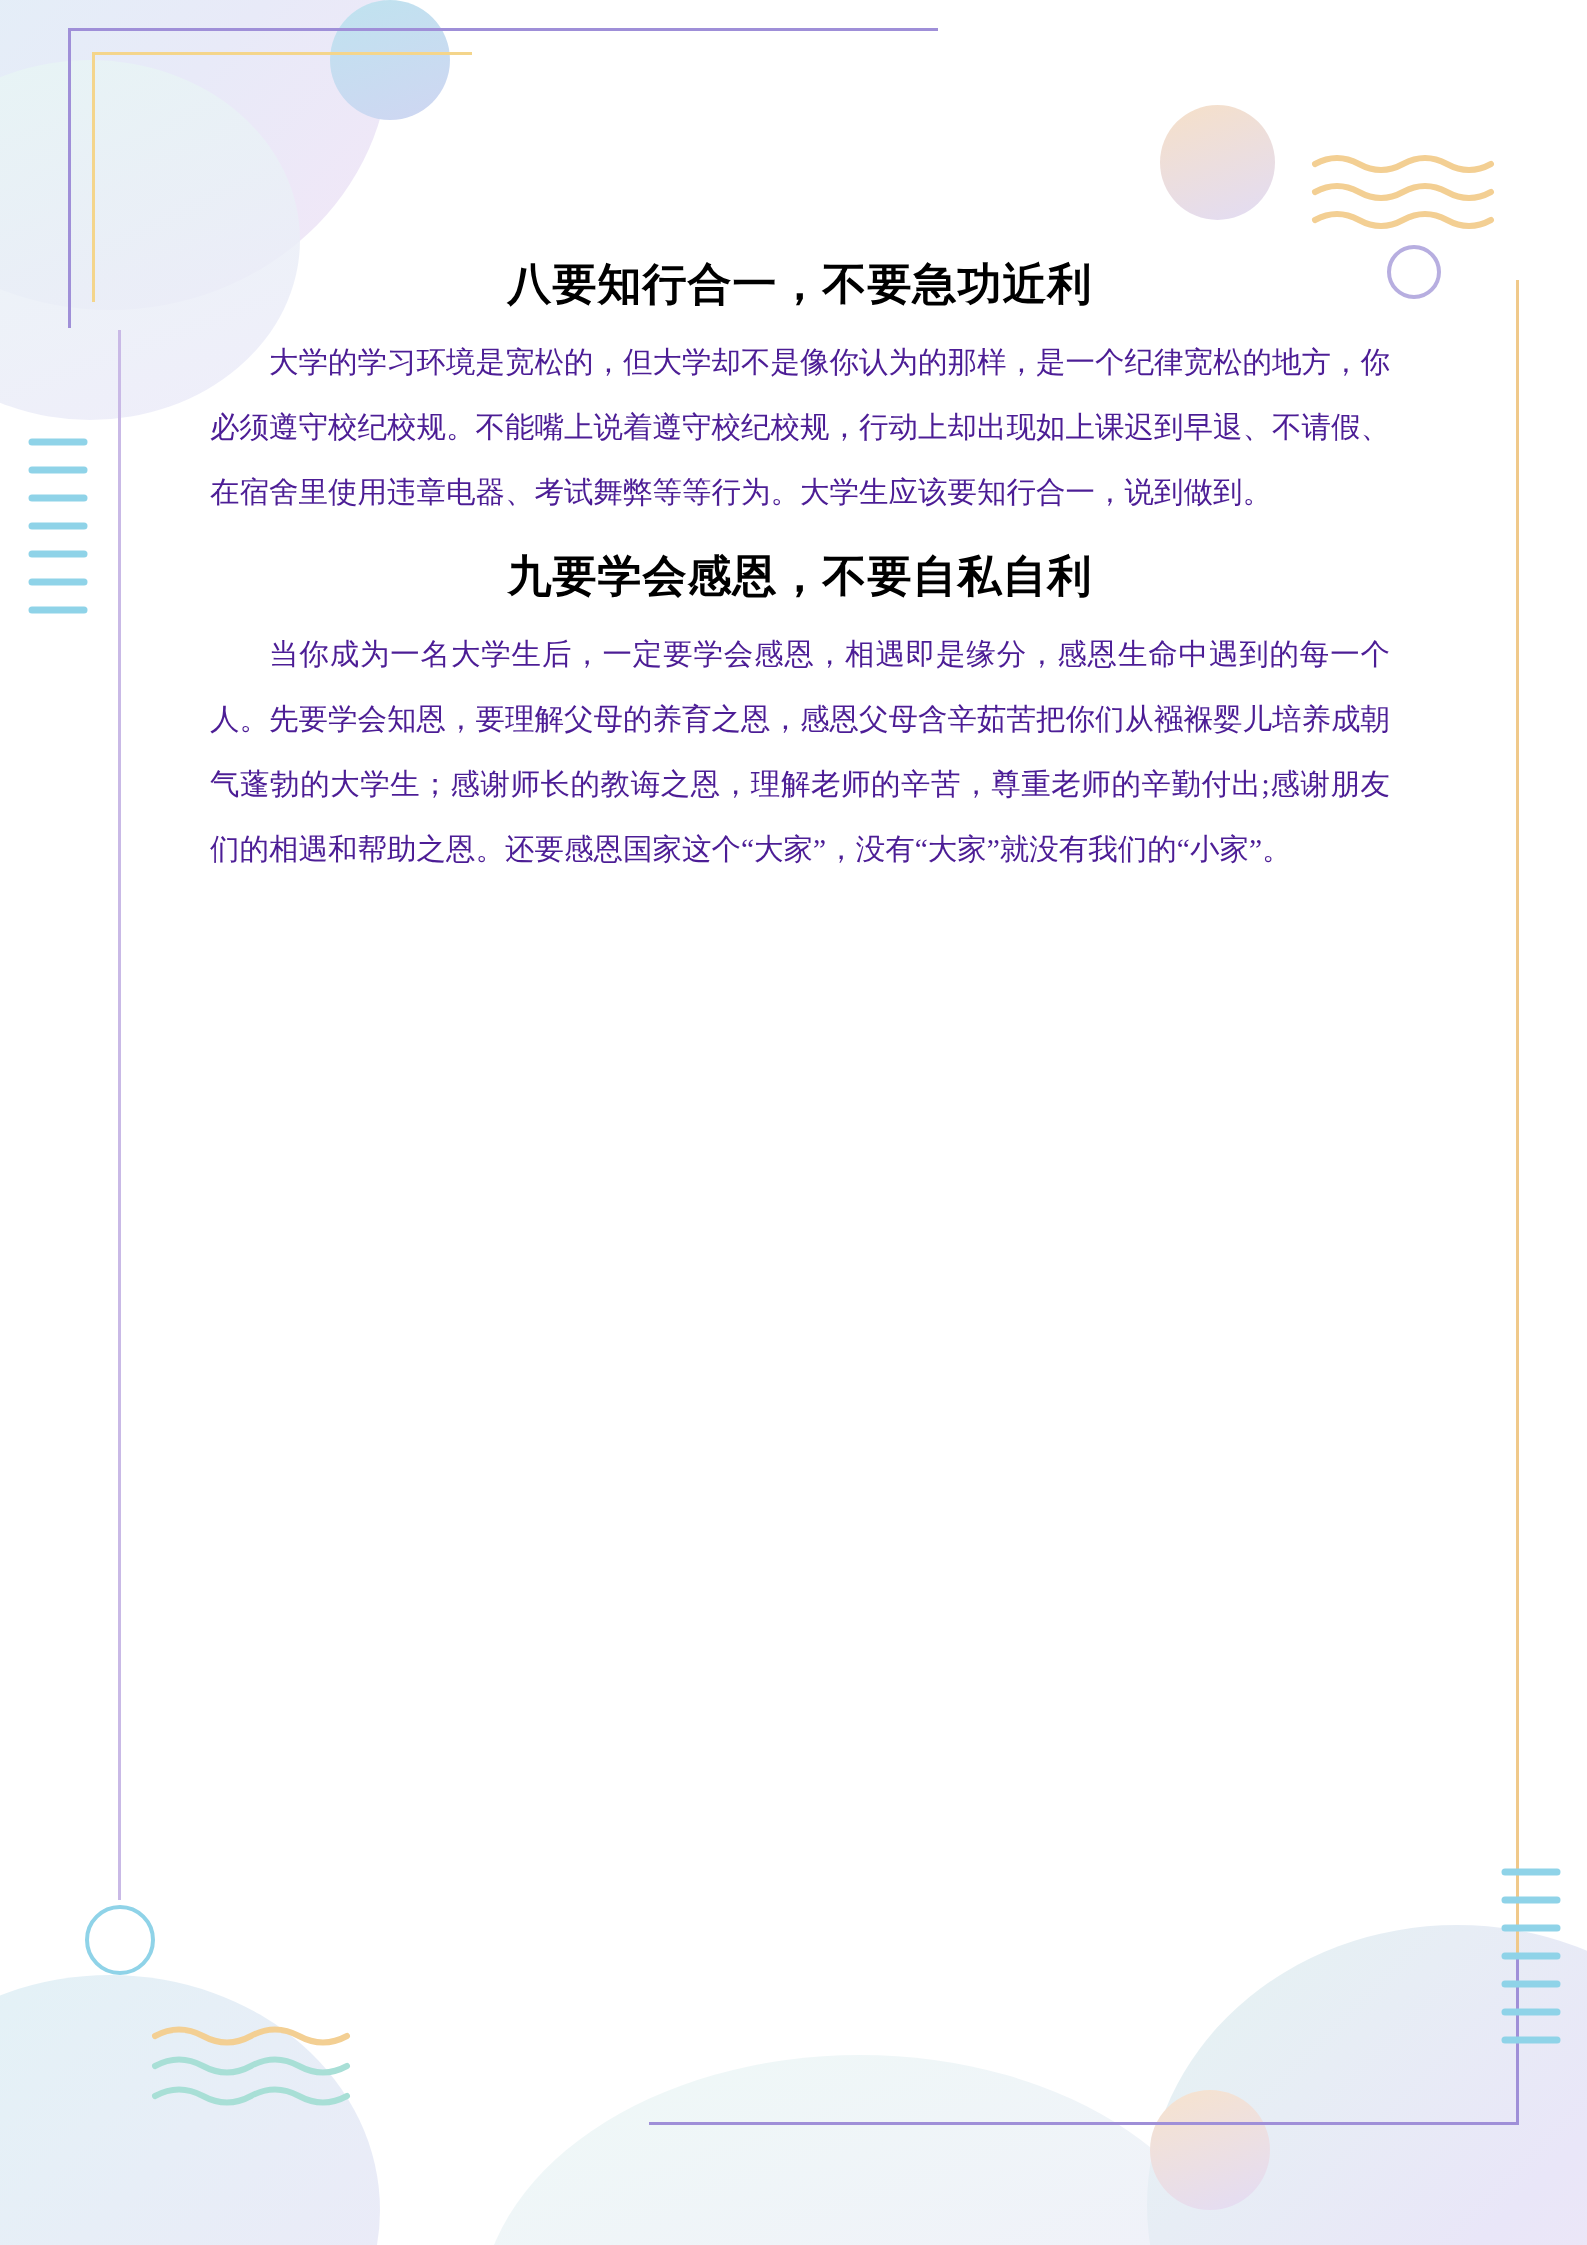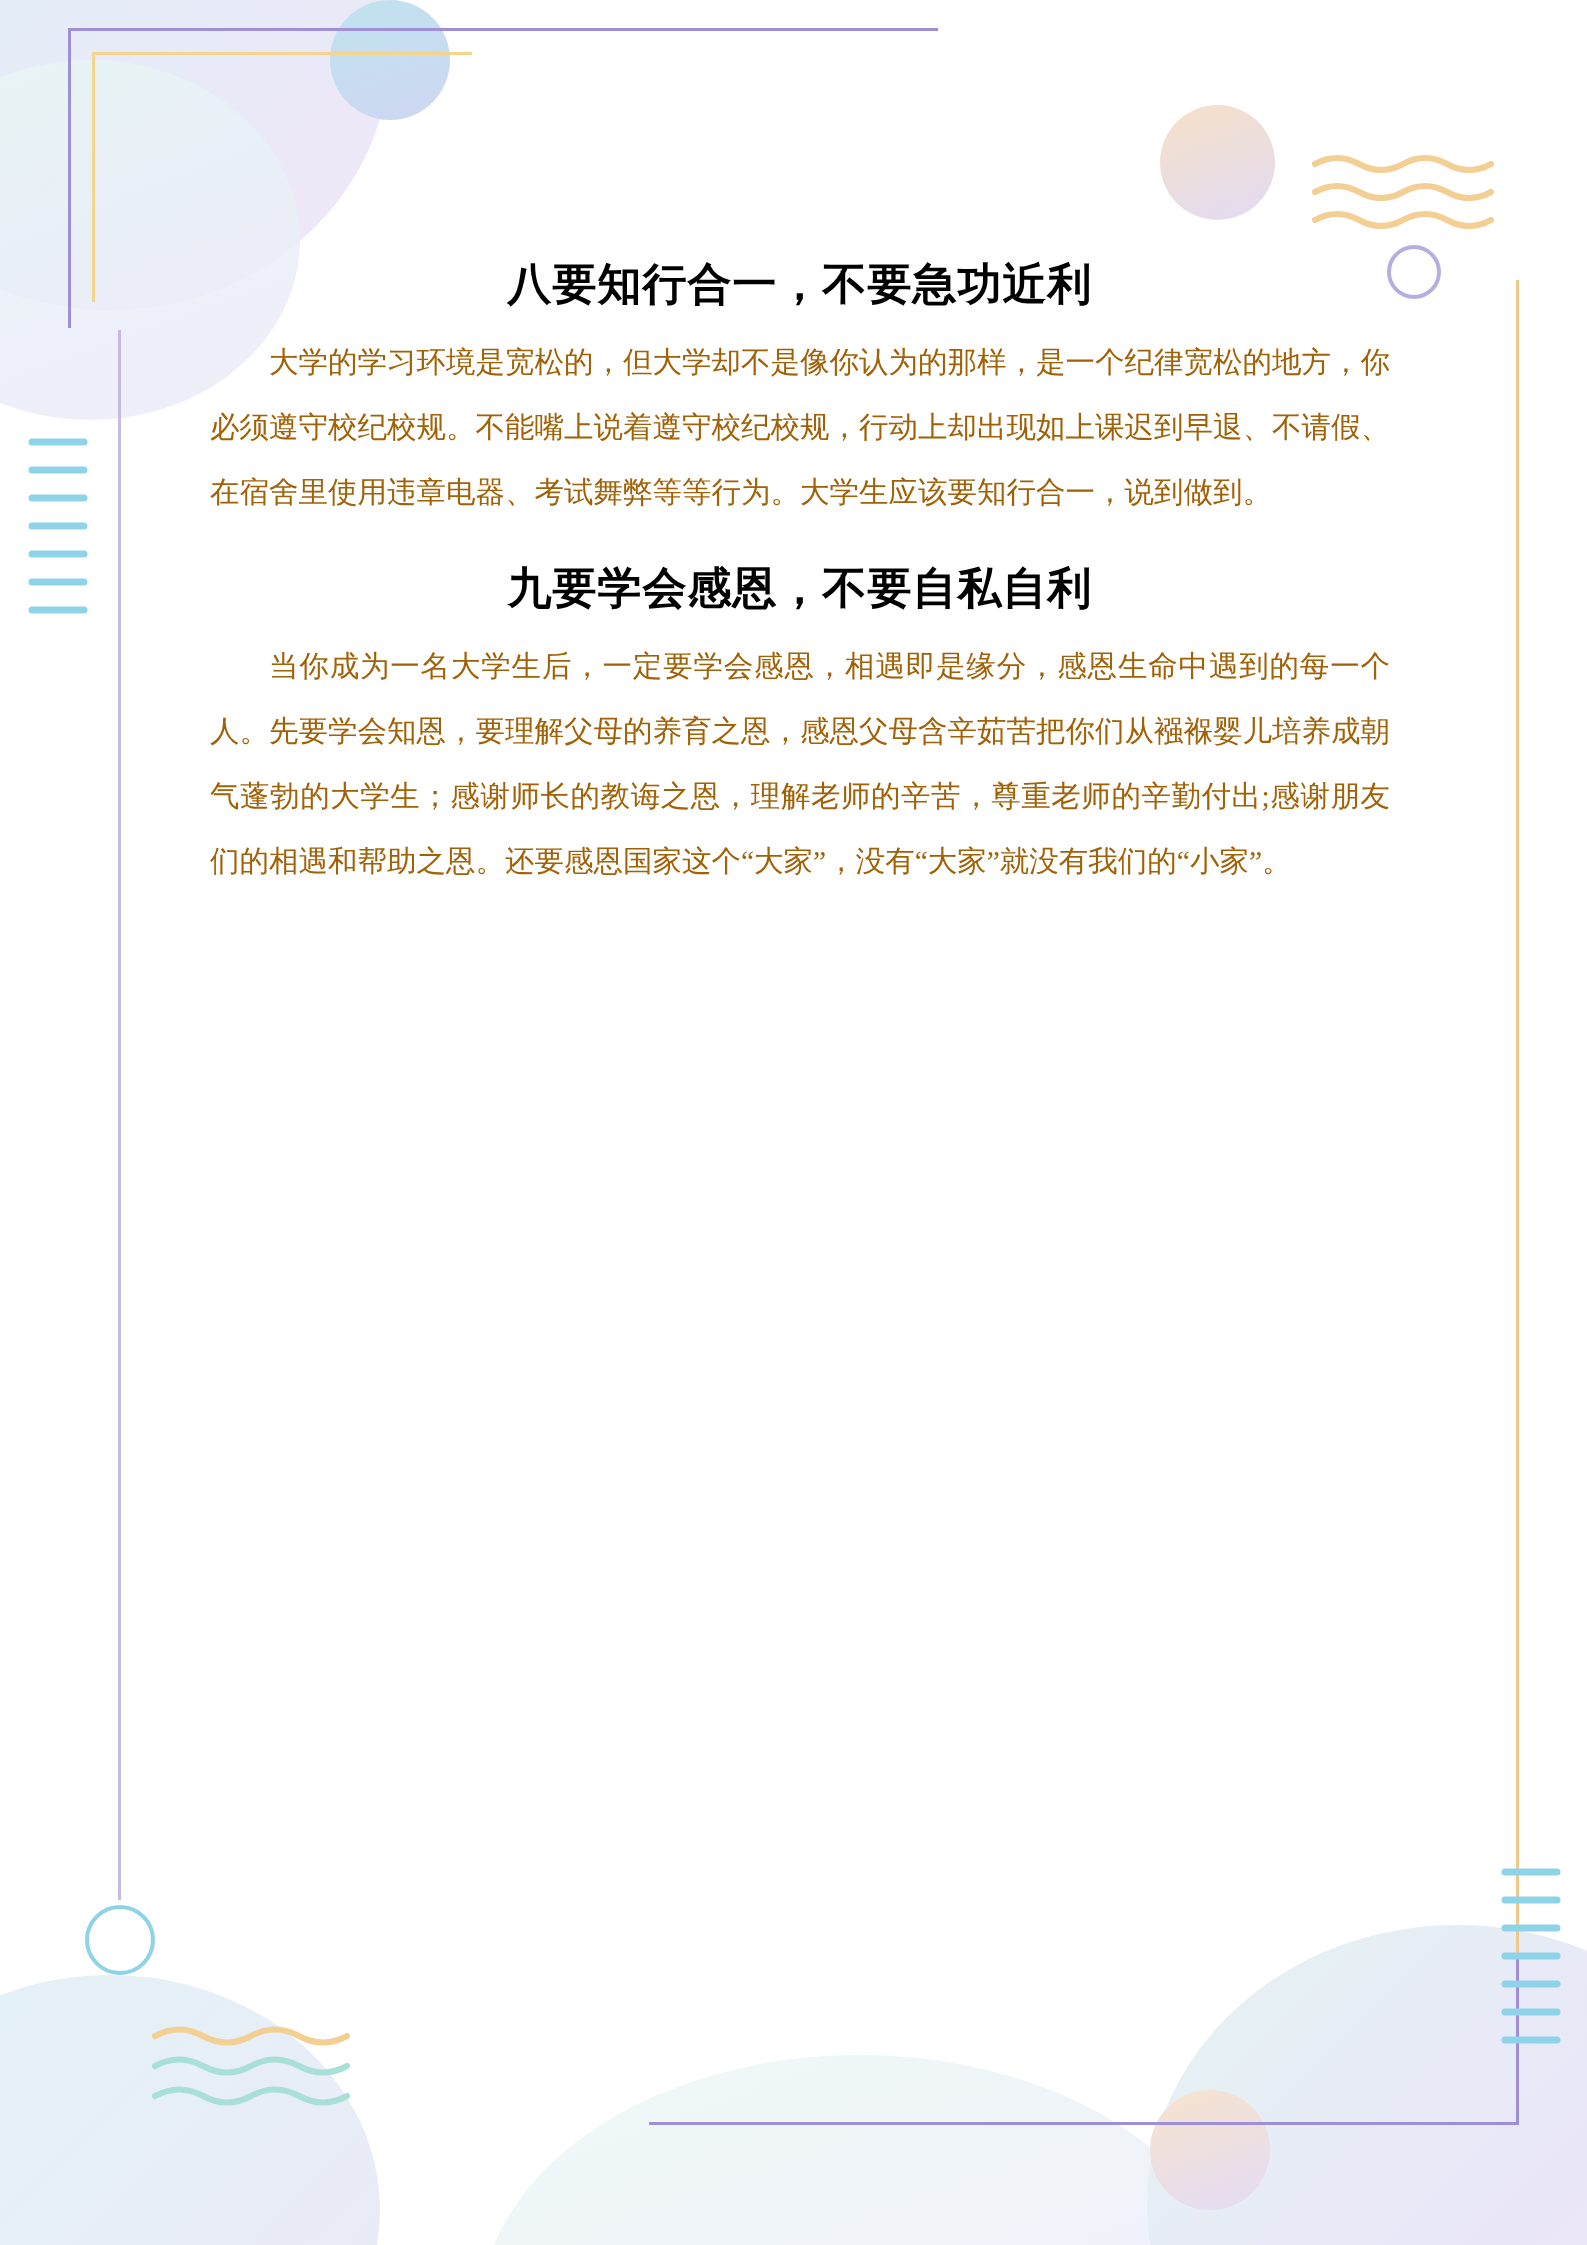"大学的学习环境是宽松的，但大学却不是像你认为的那样，是一个纪律宽松的地方，你必须" p.doc-p { color: #a16207 -> #4c1d95 }
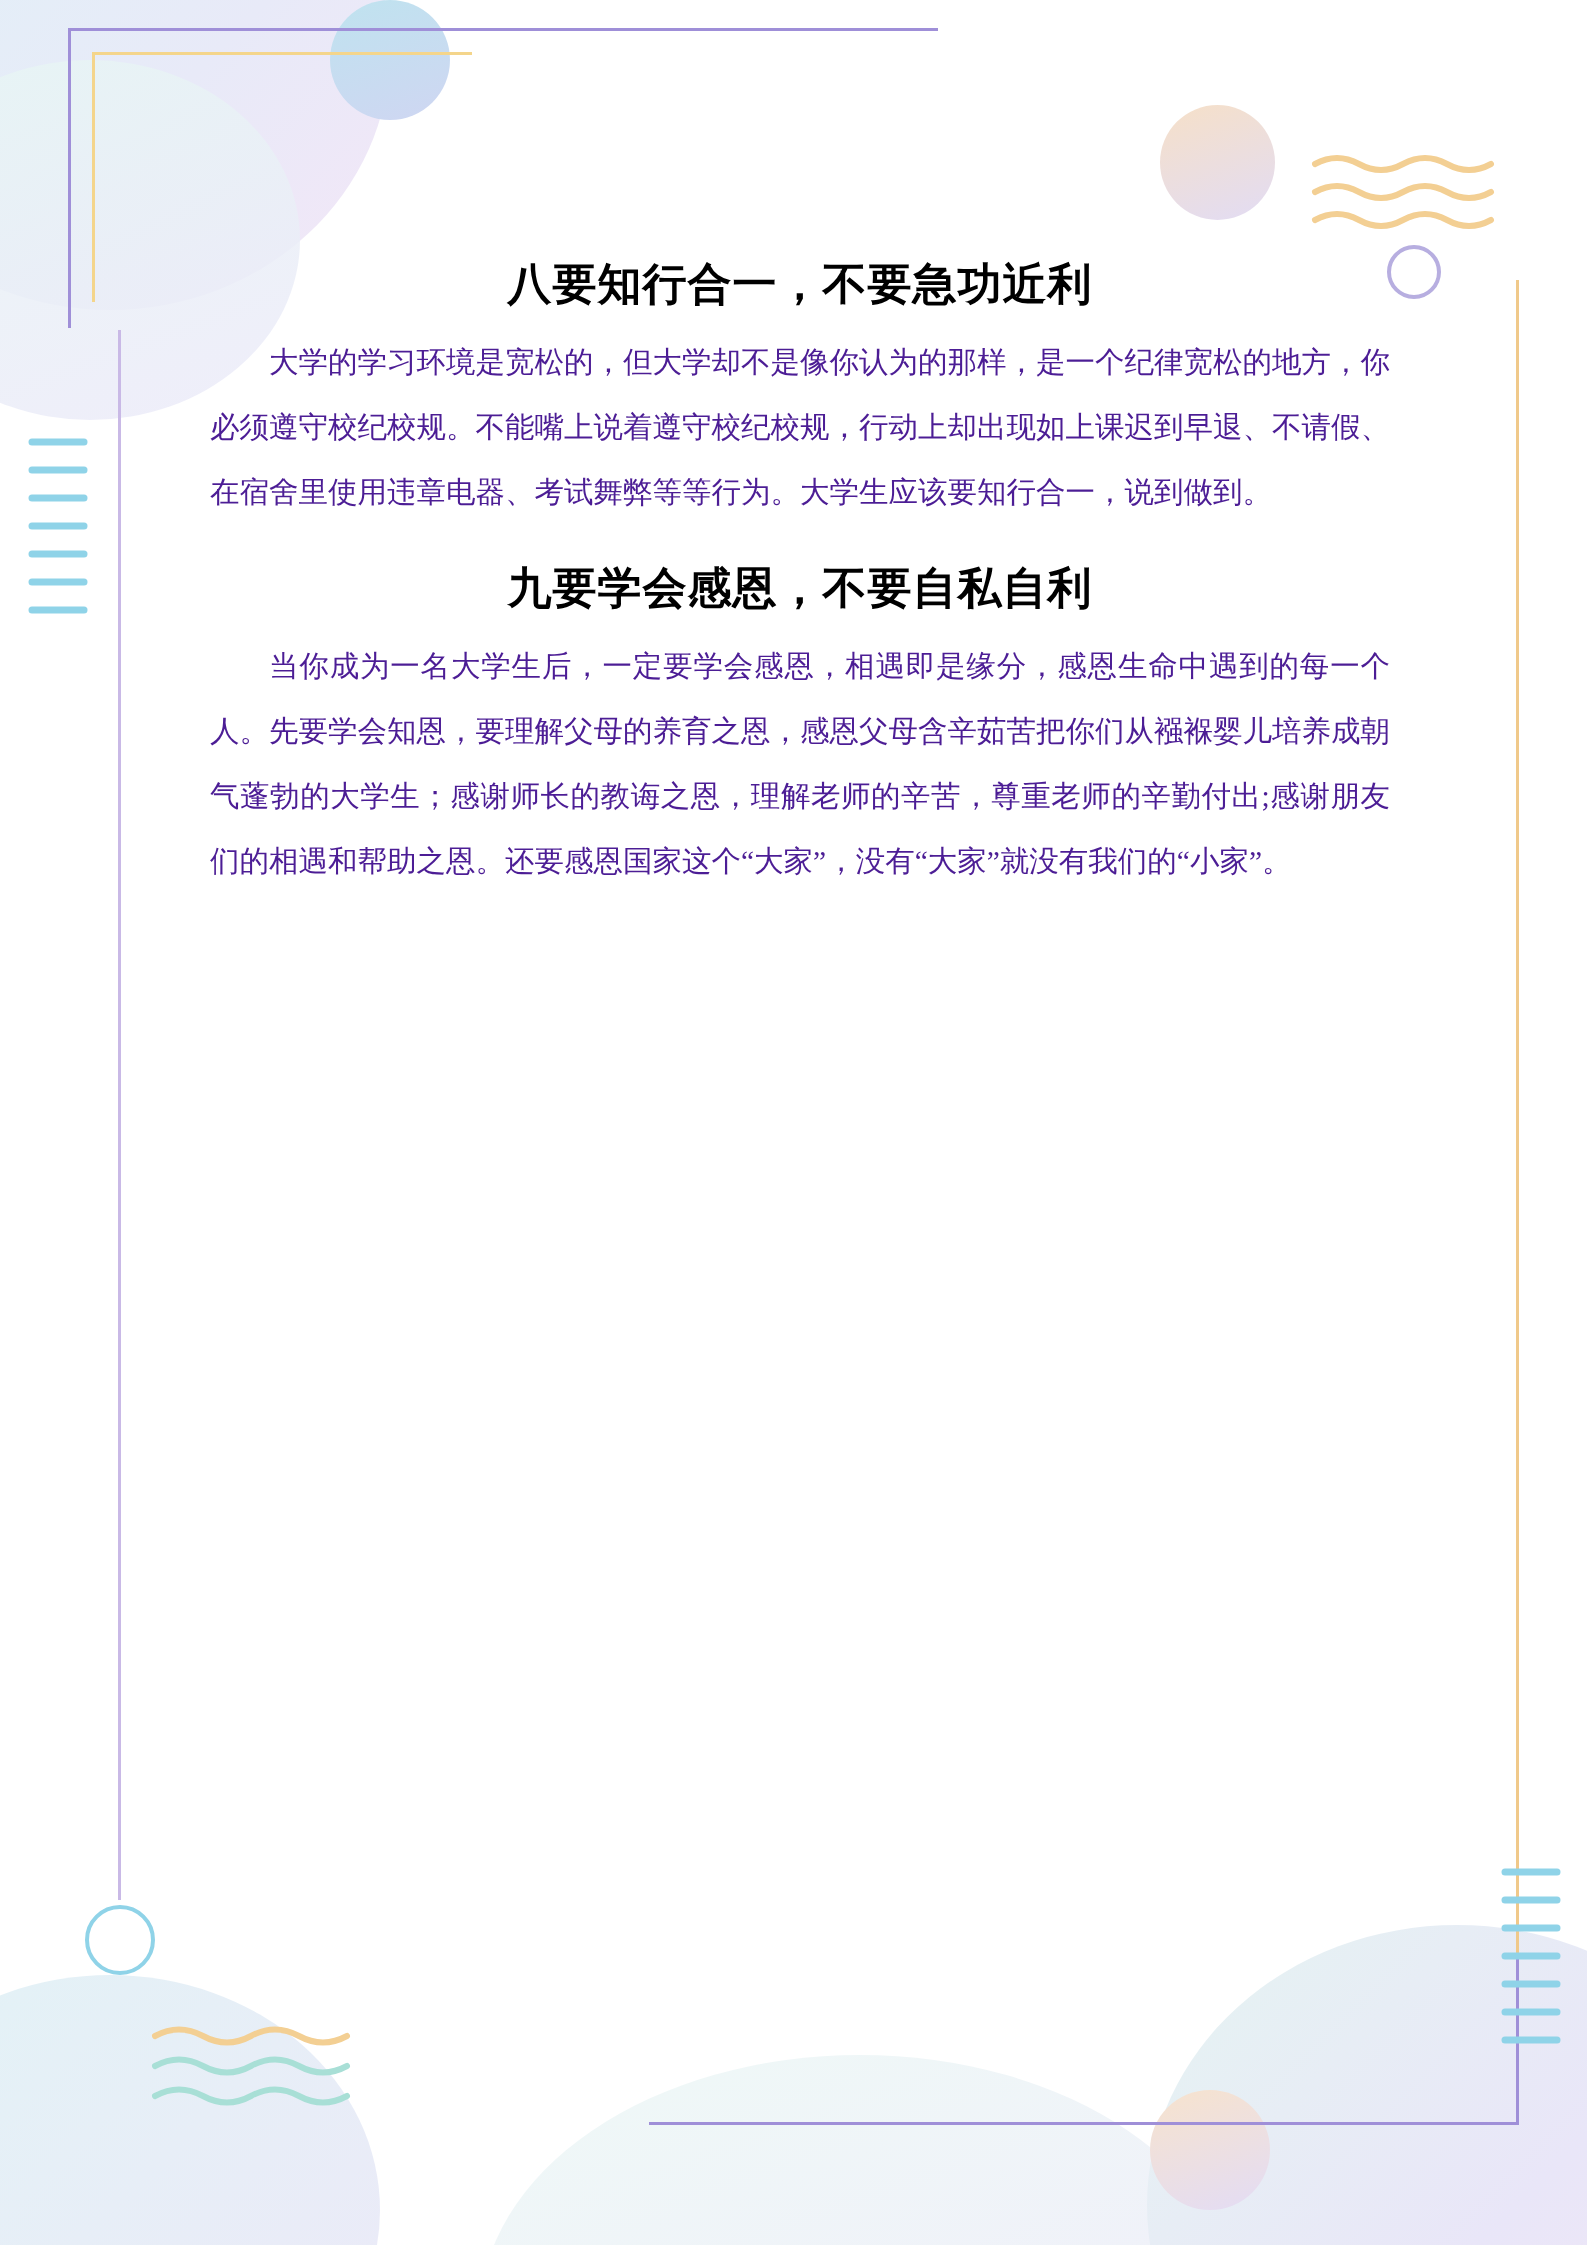"九要学会感恩，不要自私自利" h2.doc-h.second { margin-top: 34px -> 22px }
